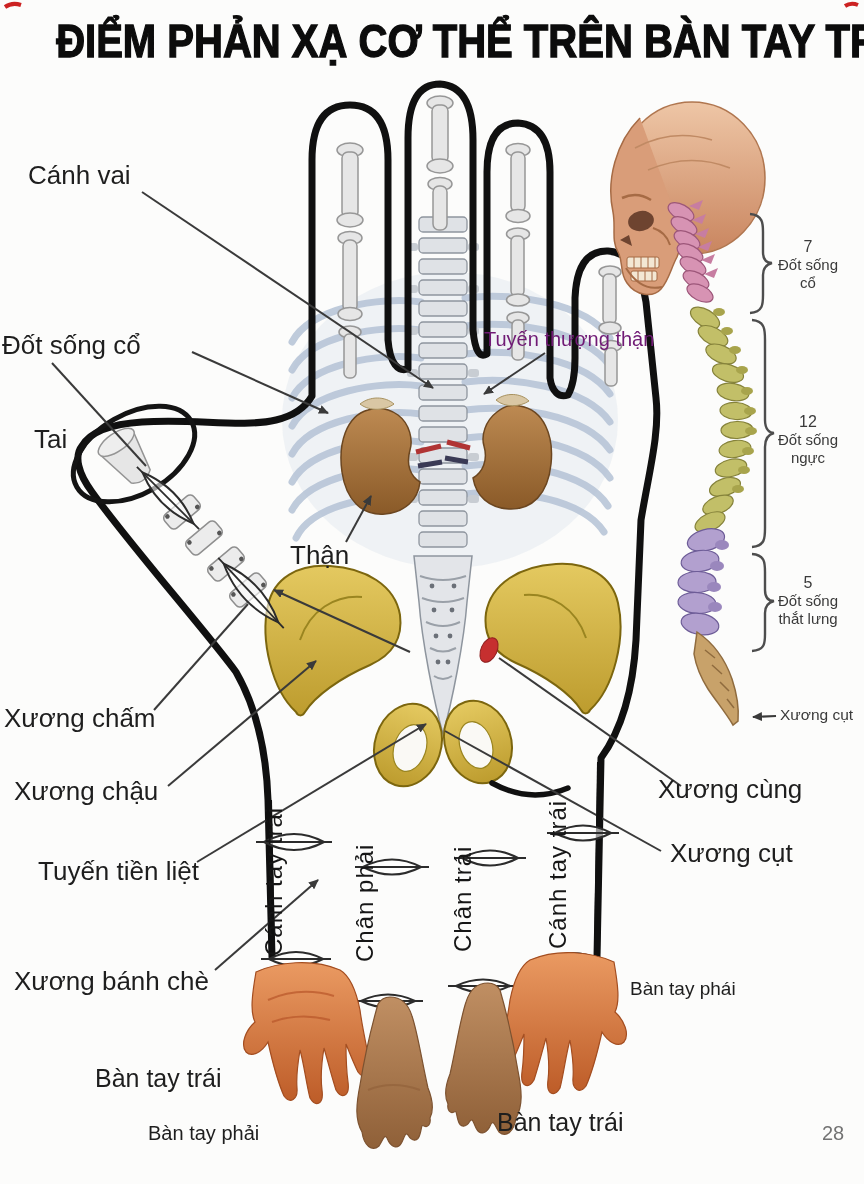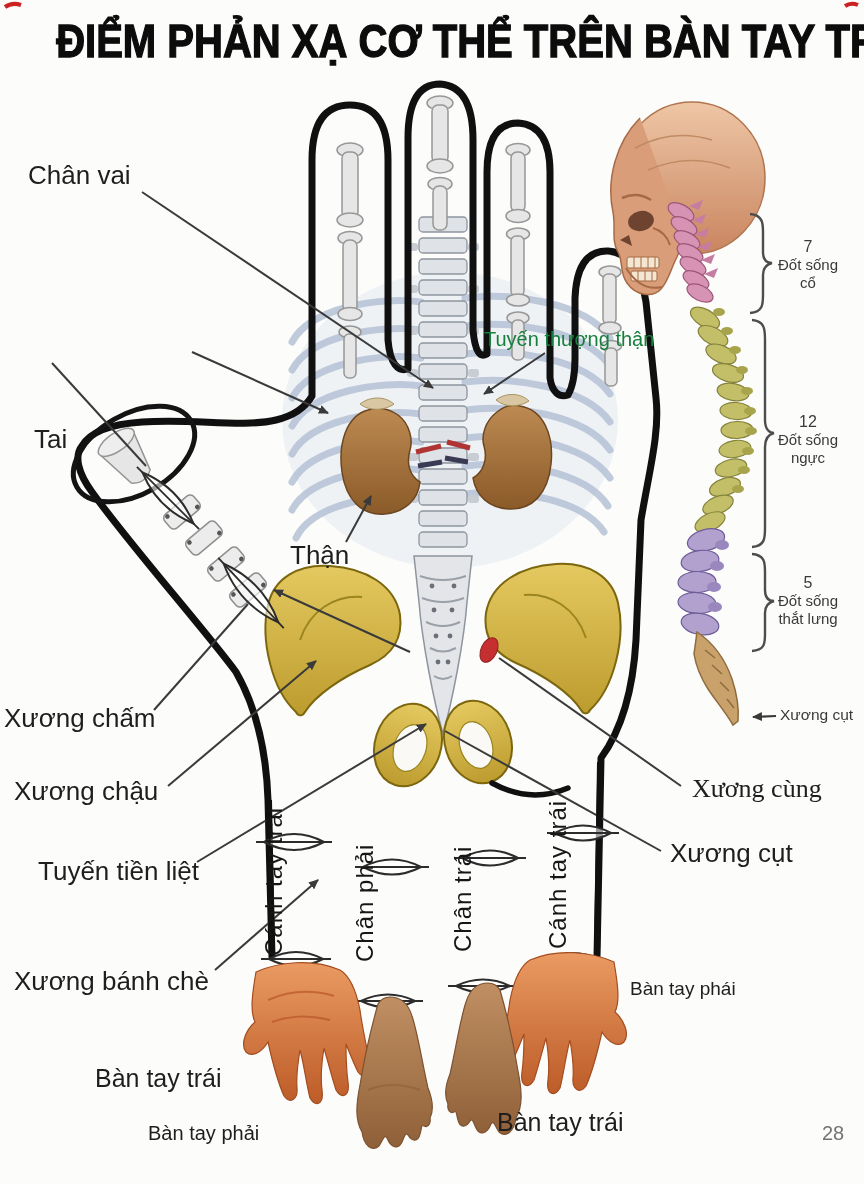"Chân vai" div.lbl { text: Chân -> Cánh }
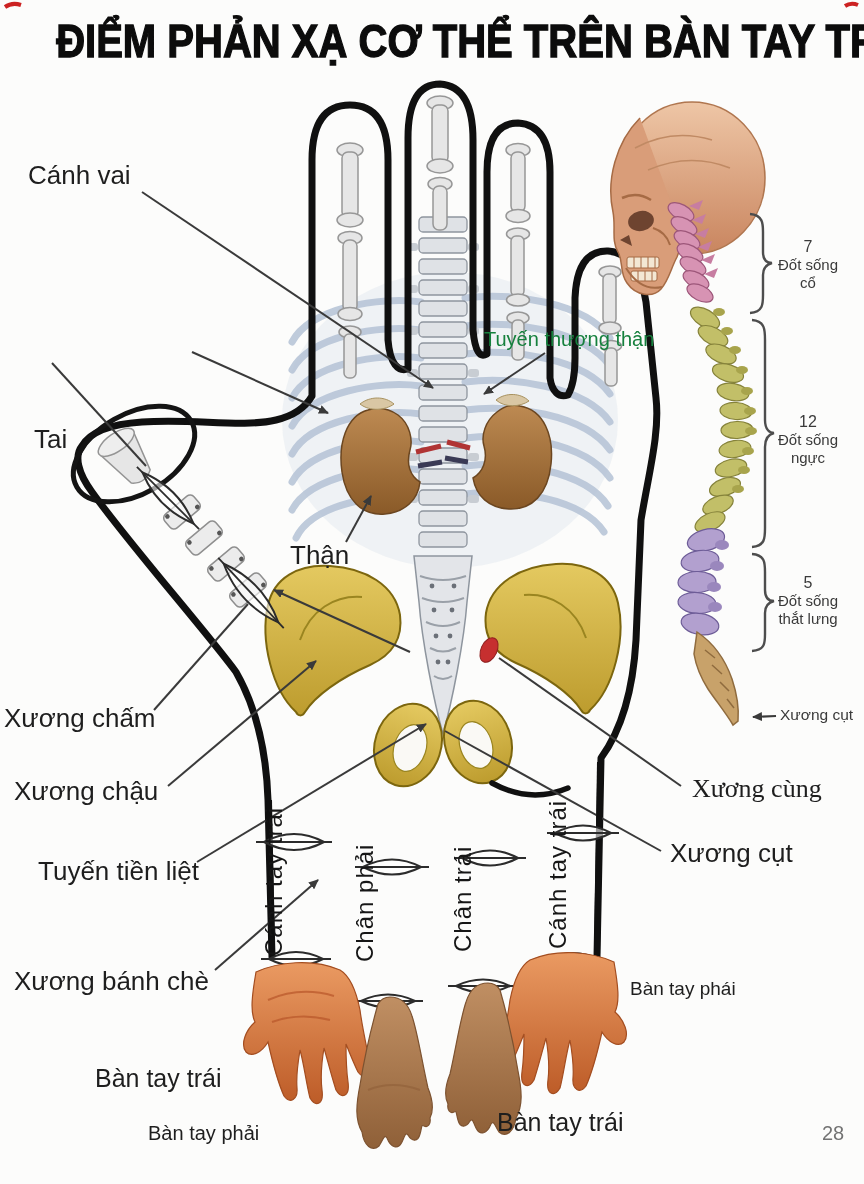"Đốt sống cổ" div.lbl { html: none -> <div>Đốt sống cổ</div> }
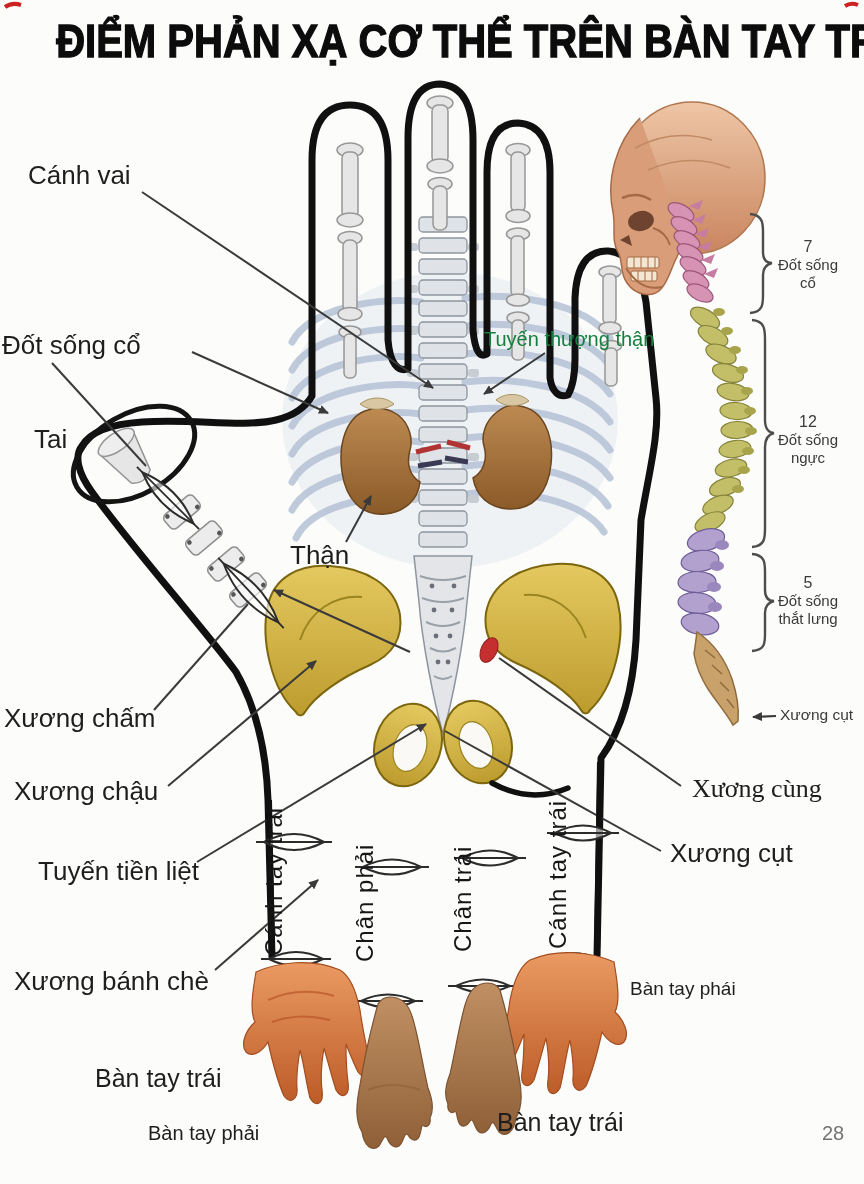"Tuyến thượng thận" .lbl-sm { color: #15803d -> #701a75 }
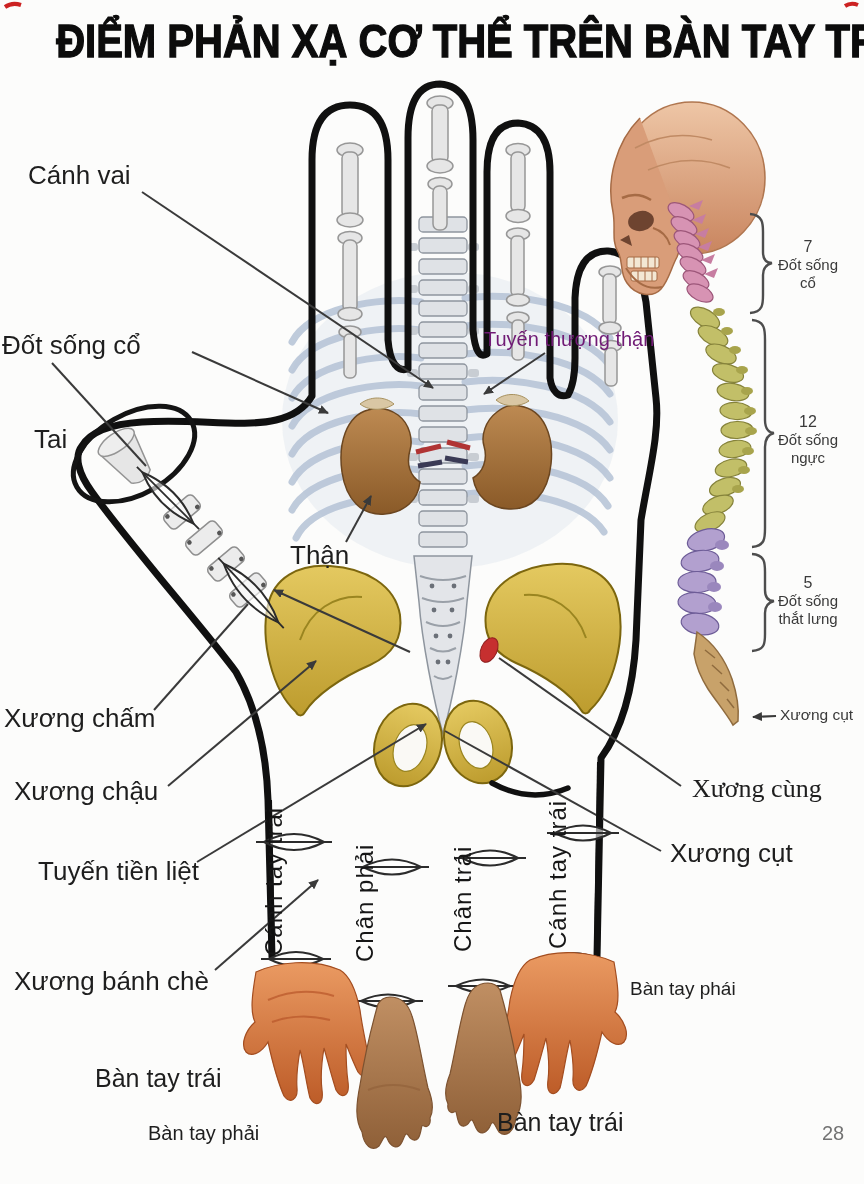"Xương cùng" div.lbl { font-family: Liberation Serif, serif -> none; left: 692px -> 658px }
